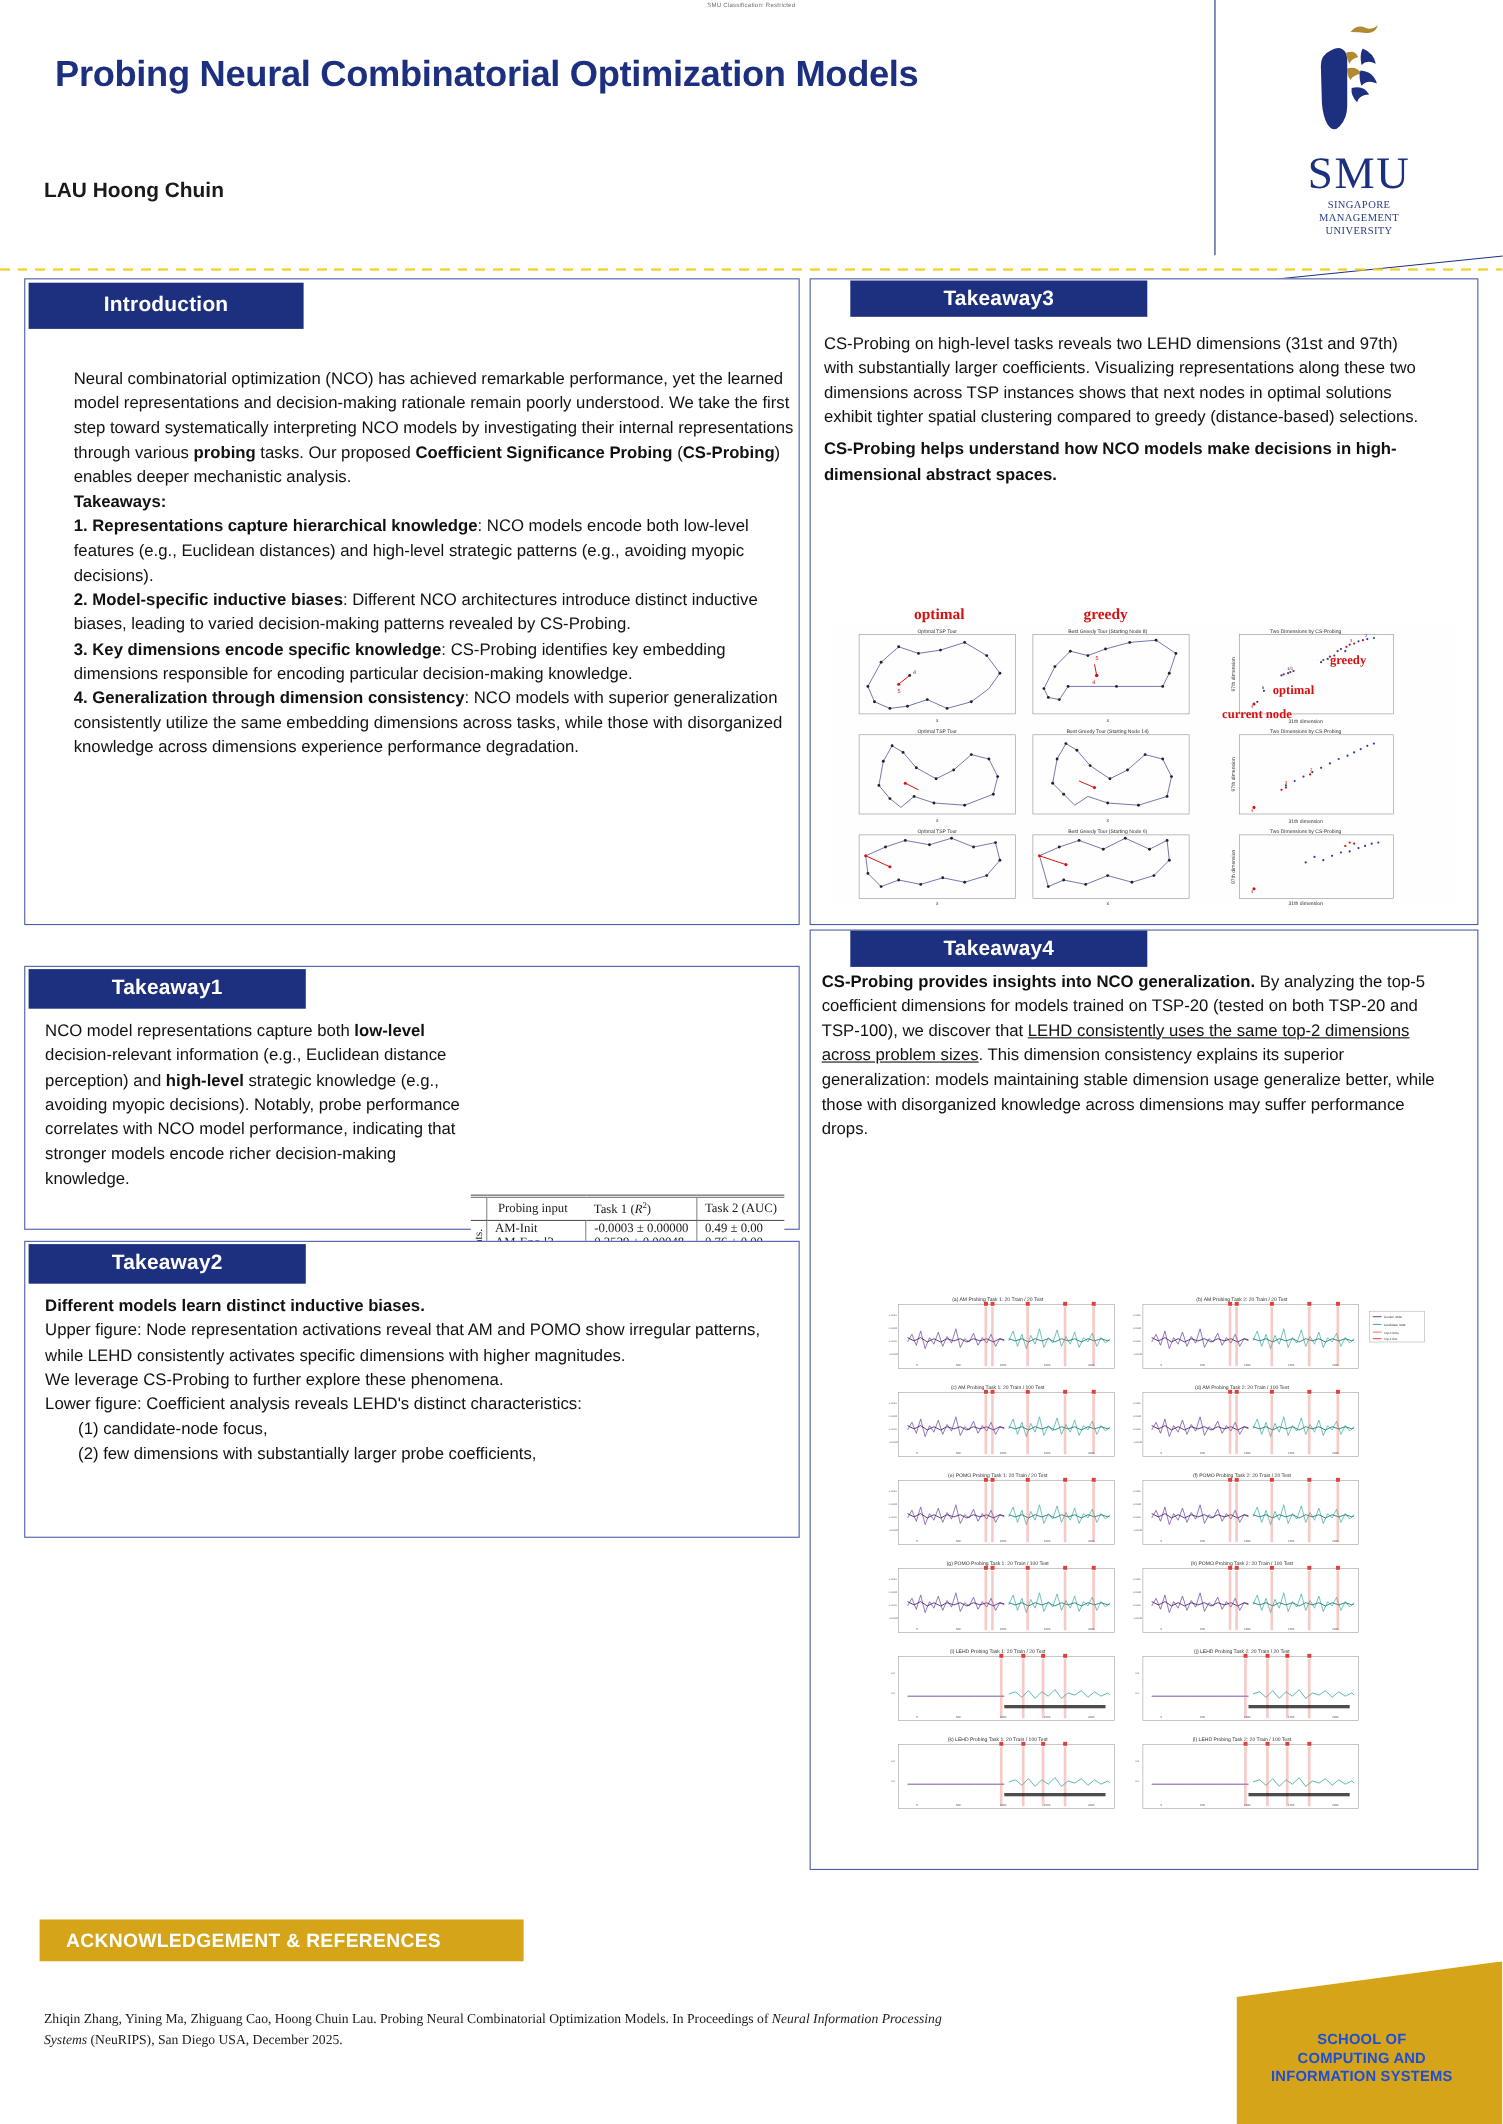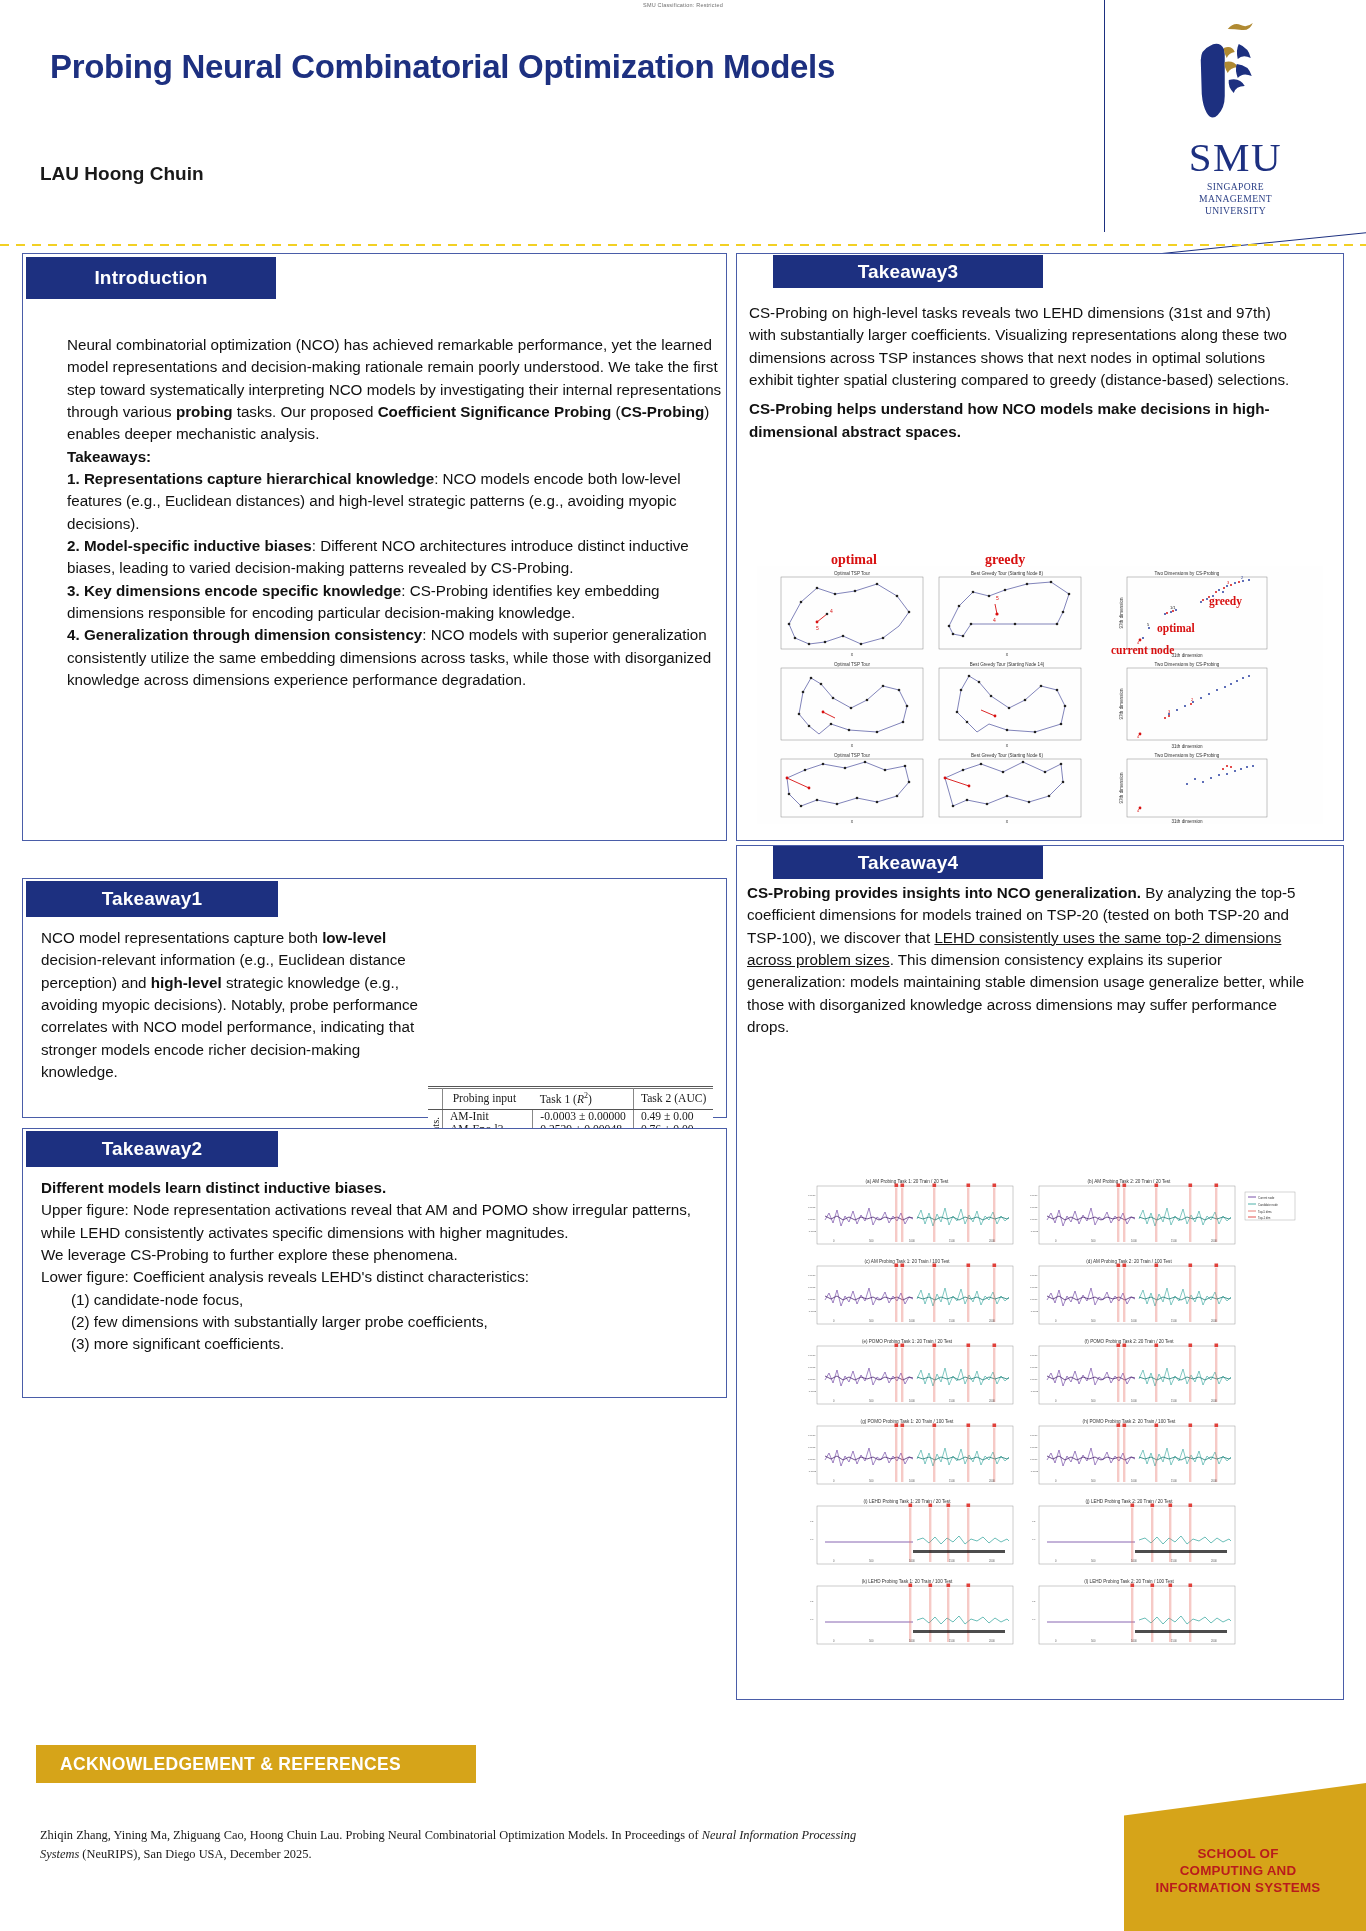"(3) more significant coefficients." div.sub { html: <div>(3) more significant coefficients.</div> -> none }
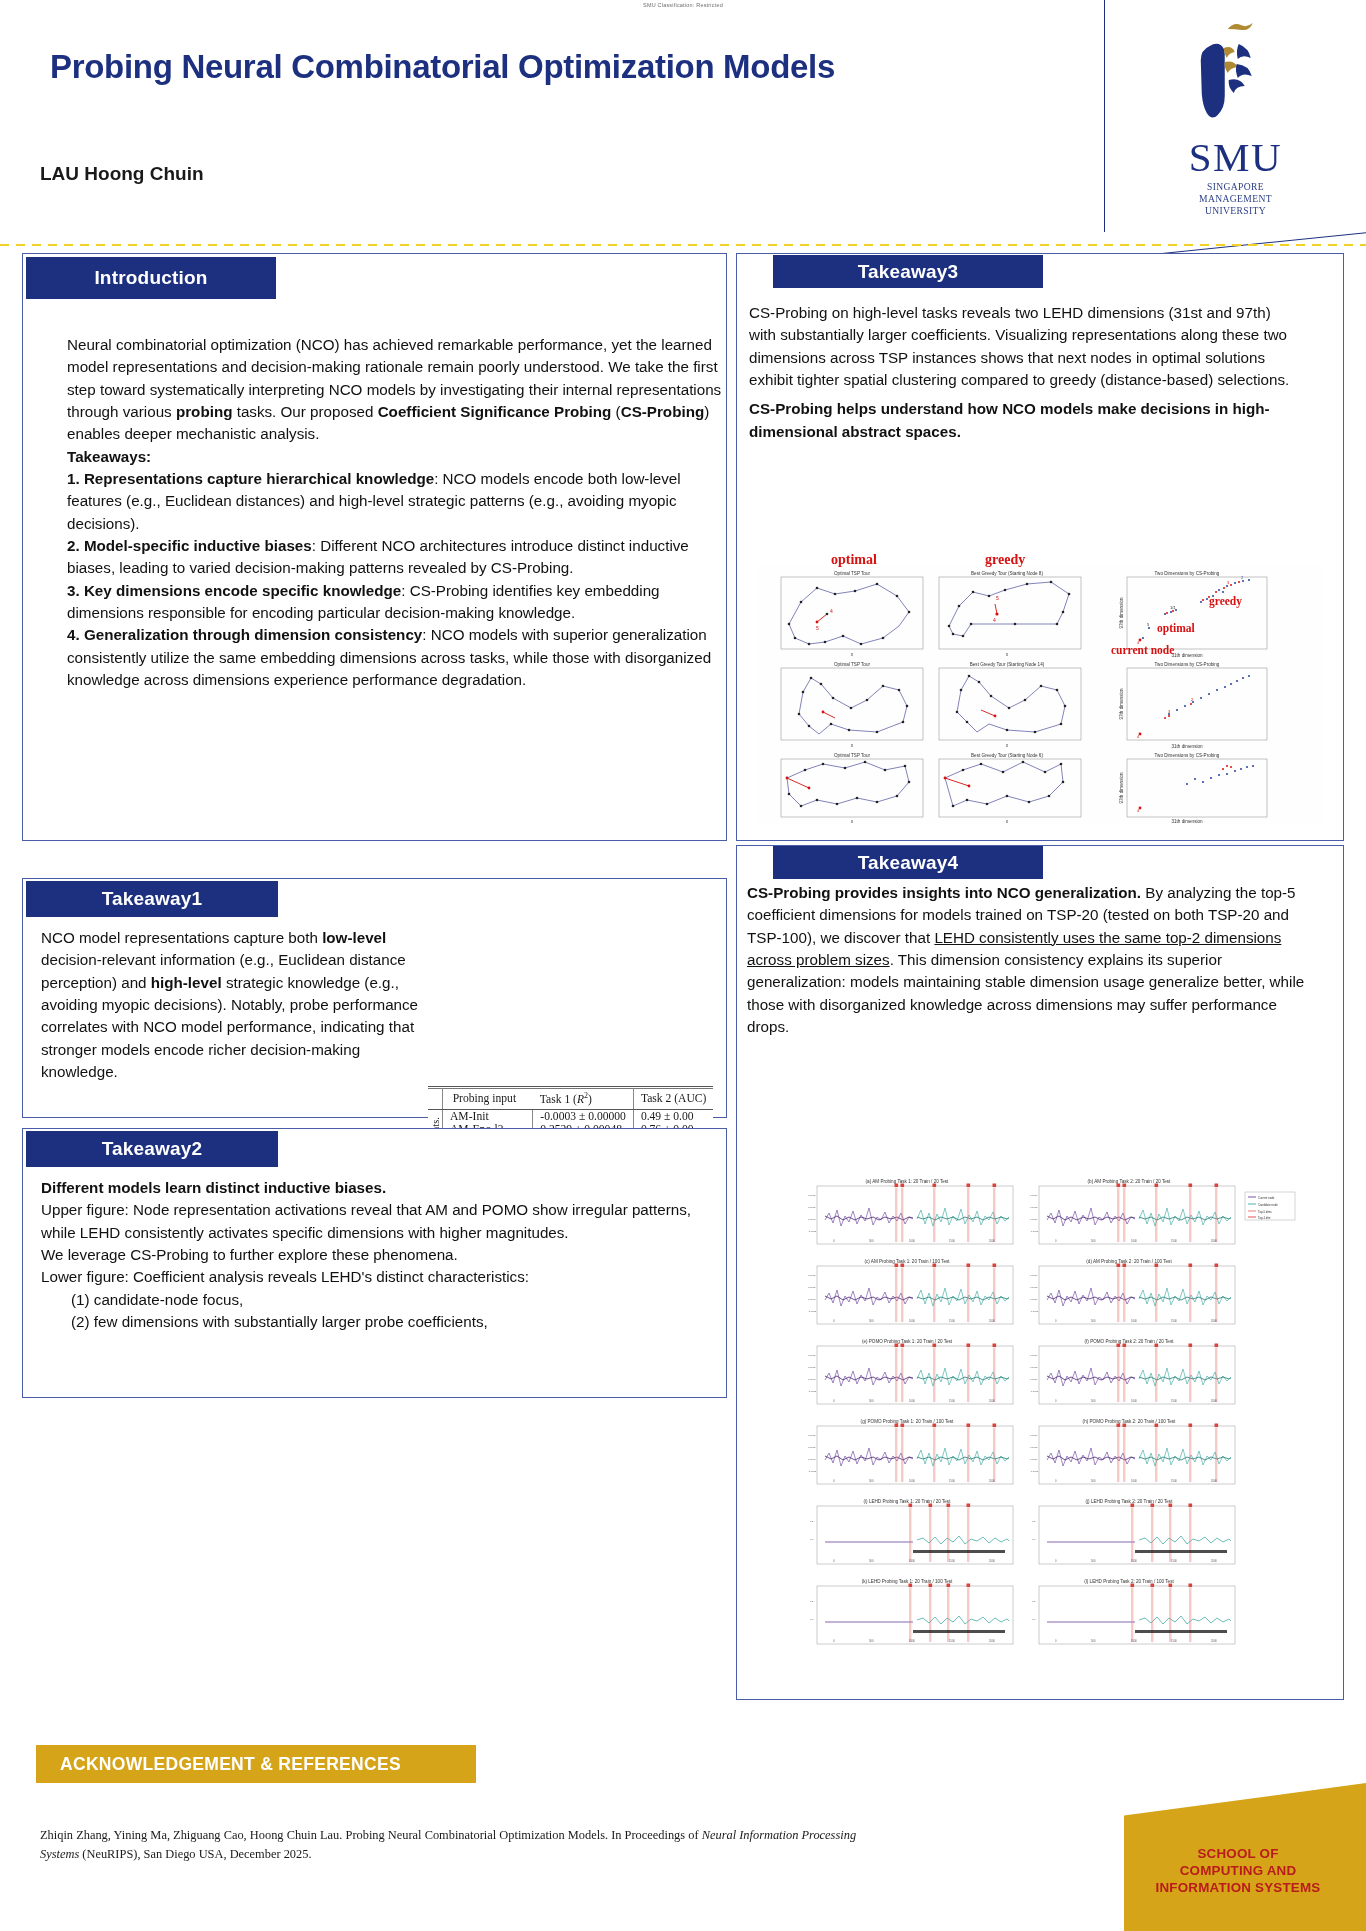"SCHOOL OF" #school-badge .txt { color: #b91c1c -> #1d4ed8 }
